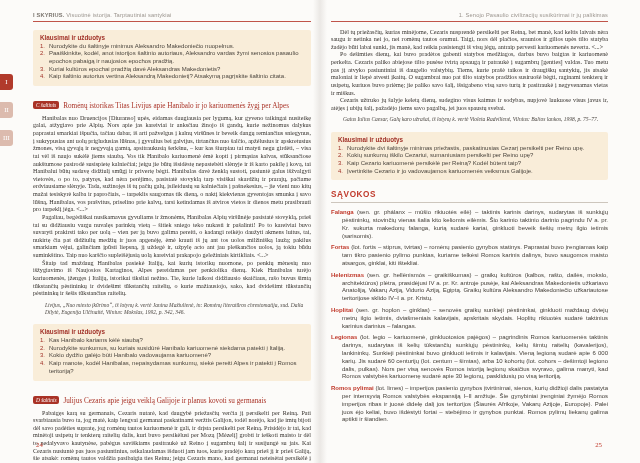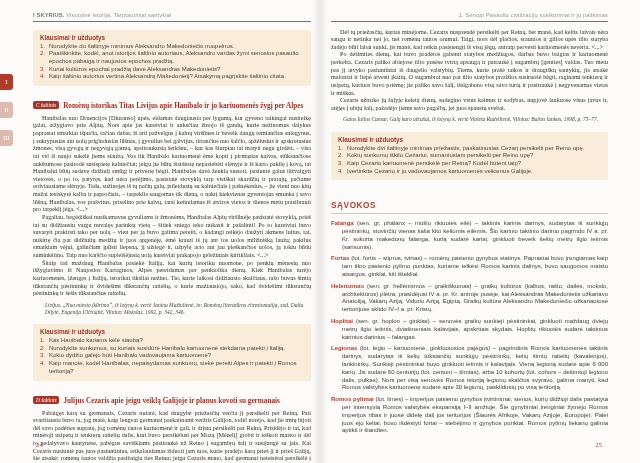"Romėnų istorikas Titas Livijus apie" .src-title { font-weight: bold -> normal }
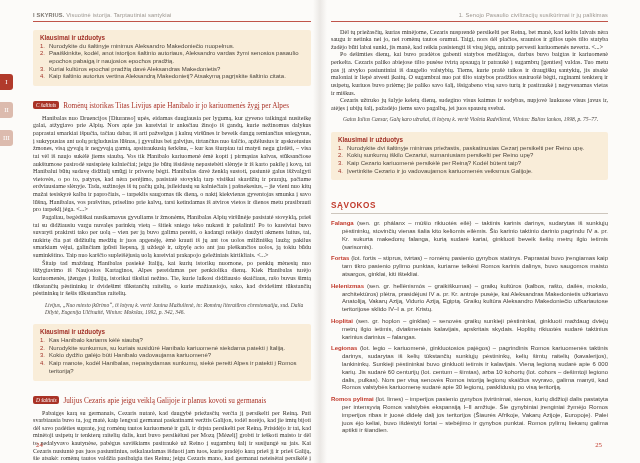"SĄVOKOS" .savokos-title { margin-top: 21px -> 10px }
